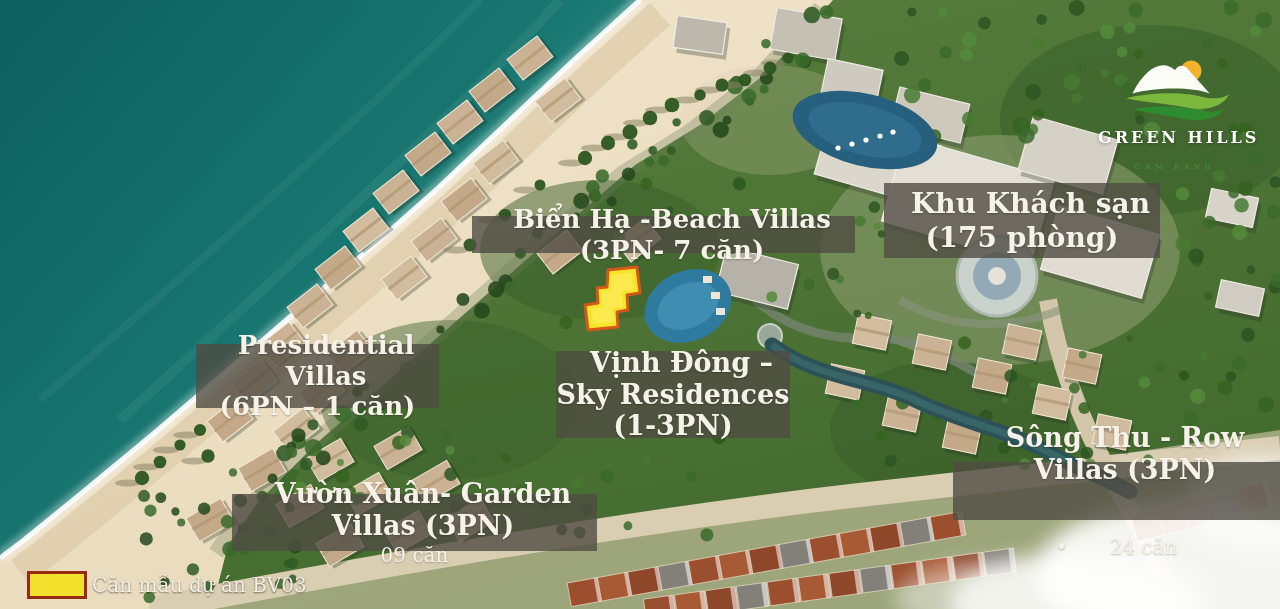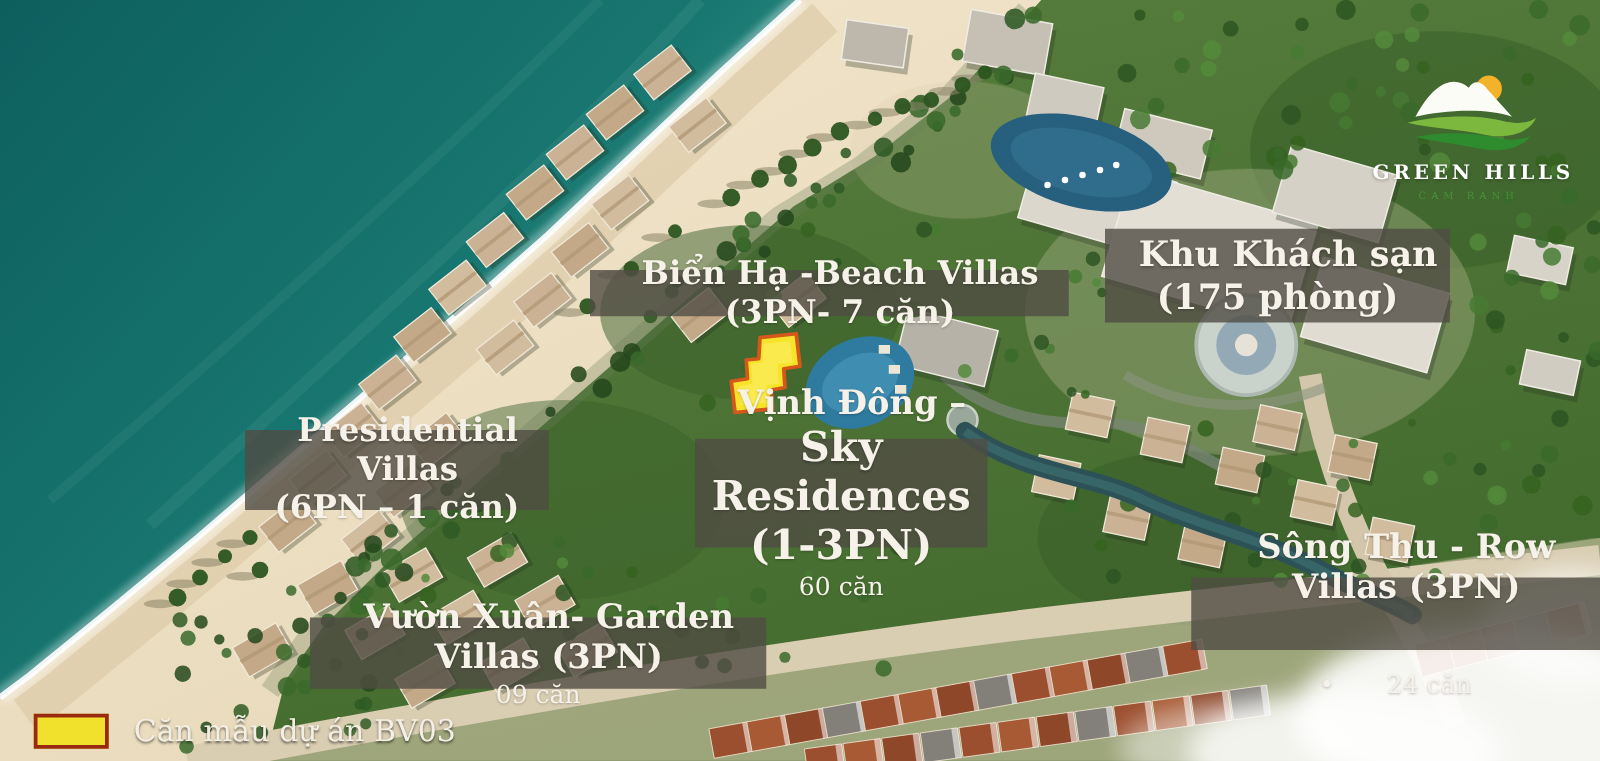"CAM RANH" #logo-subtitle { margin-top: 5px -> 15px }
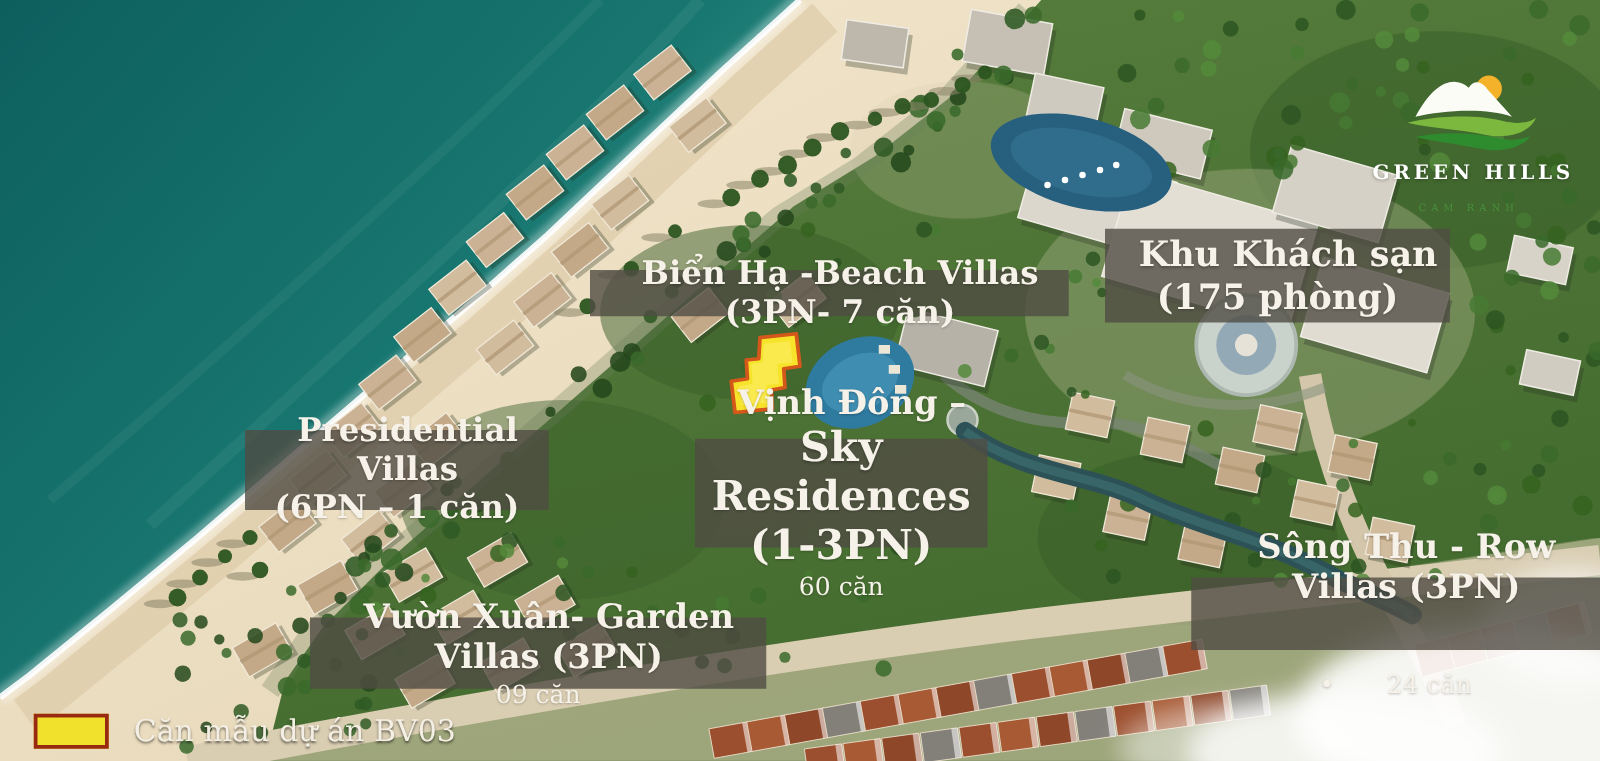"Sky Residences (1-3PN)" .zone-sub { font-size: 33px -> 27px }
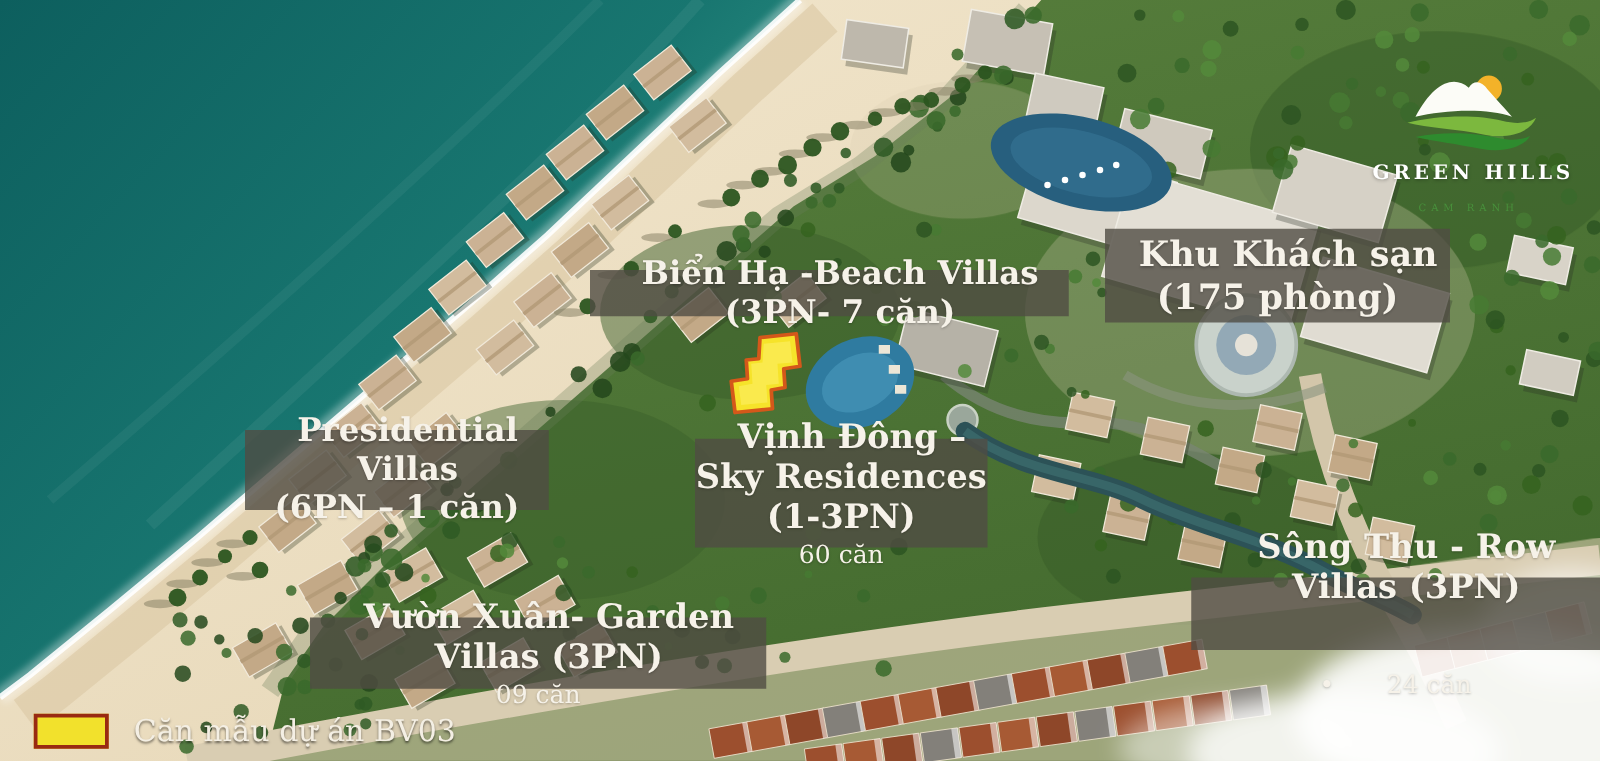"60 căn" div.zone-count { html: <div>60 căn</div> -> none }
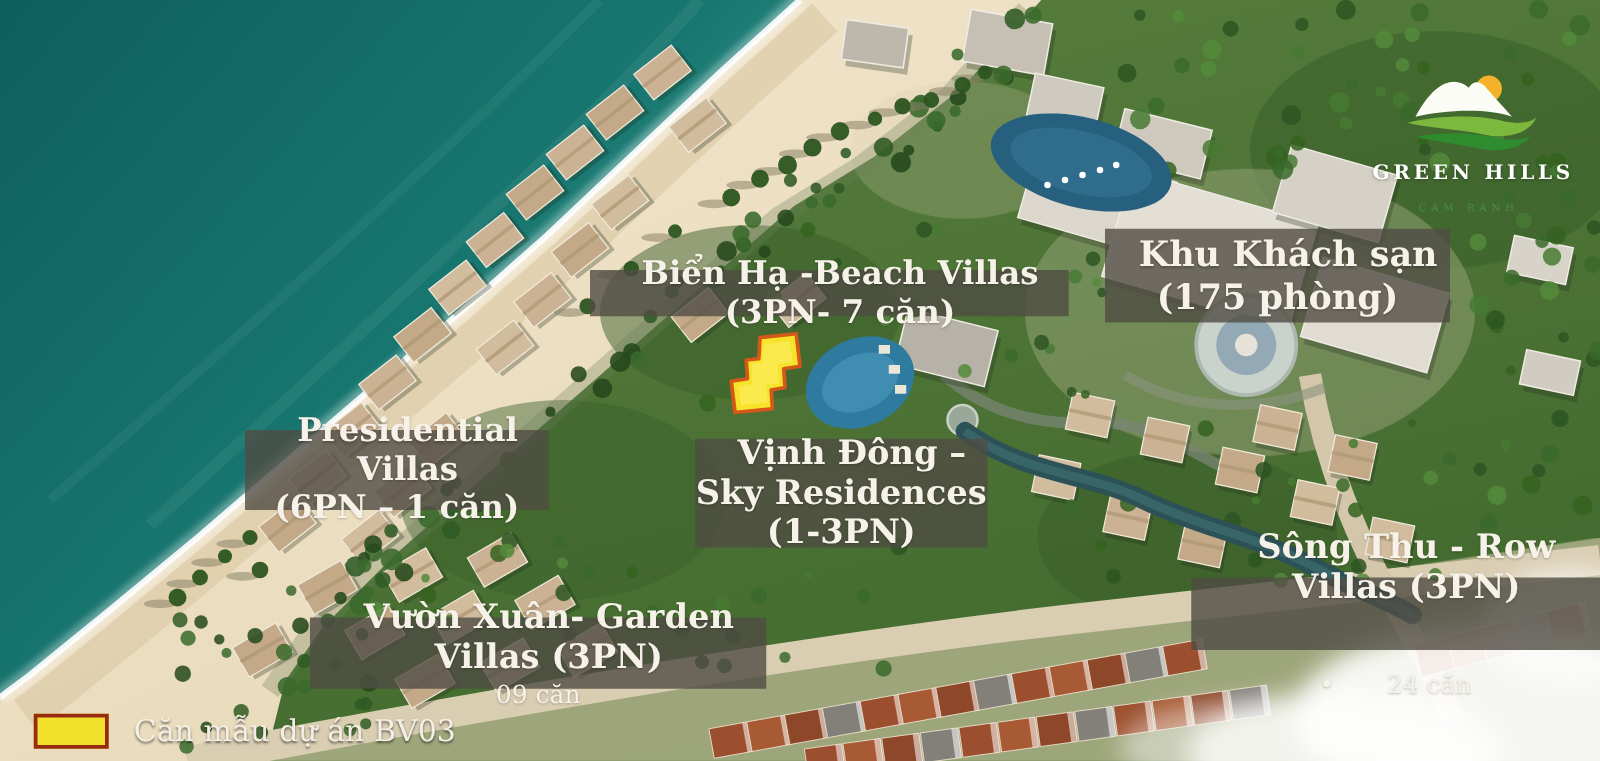"Vườn Xuân- Garden Villas (3PN)" #label-garden { left: 248px -> 232px }
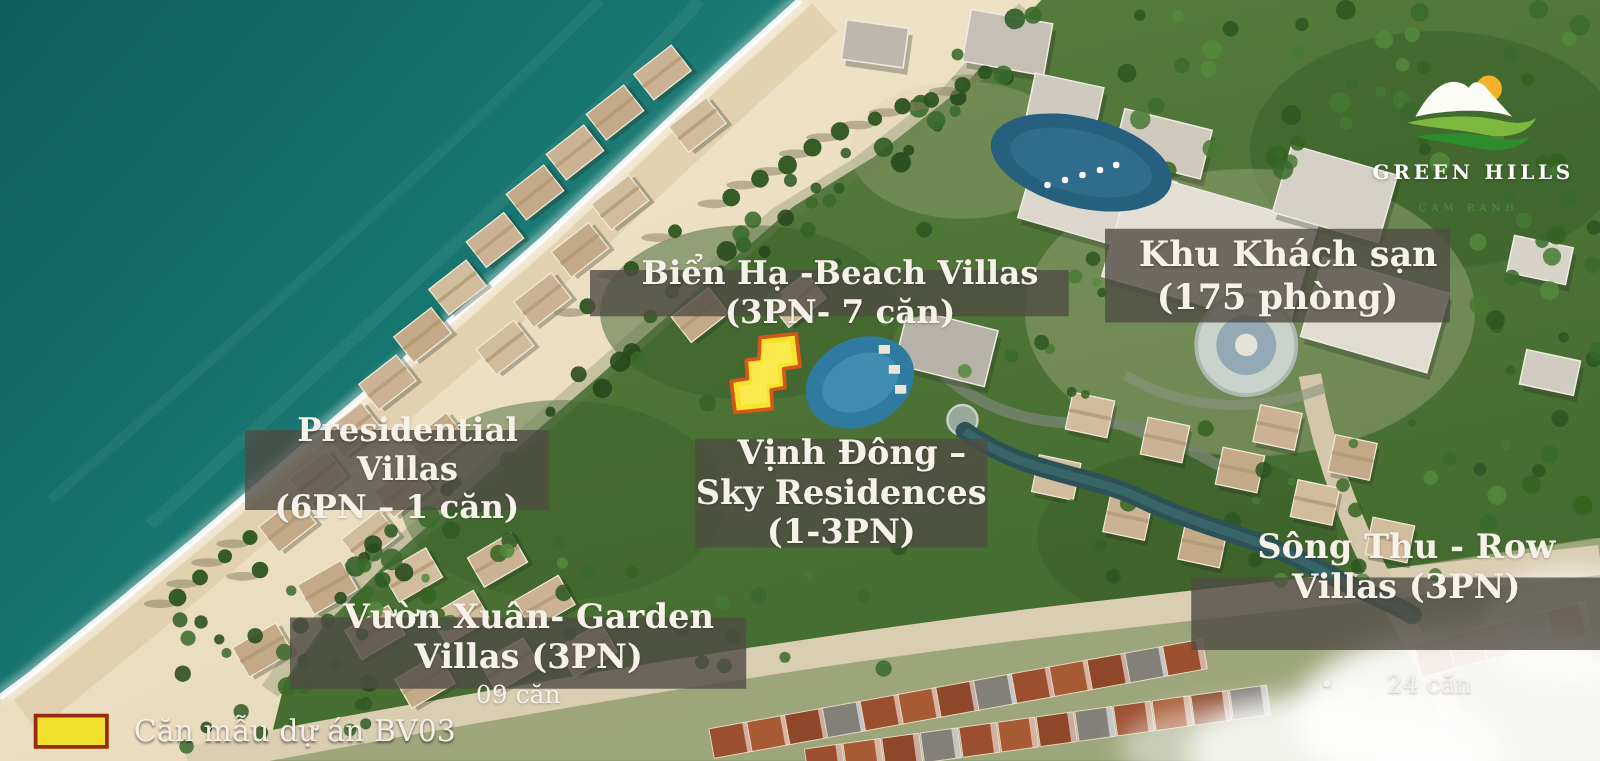"Căn mẫu dự án BV03" #legend-label { font-size: 24px -> 20px; margin-left: 20px -> 5px }
